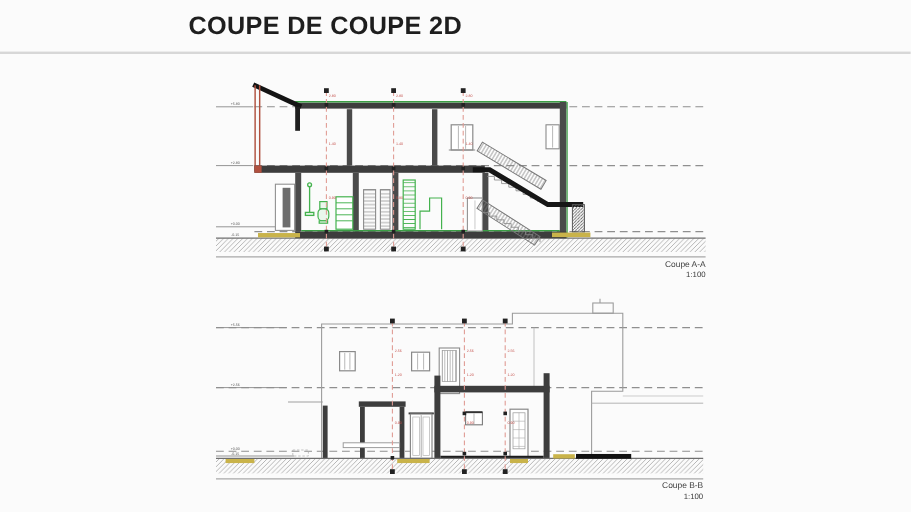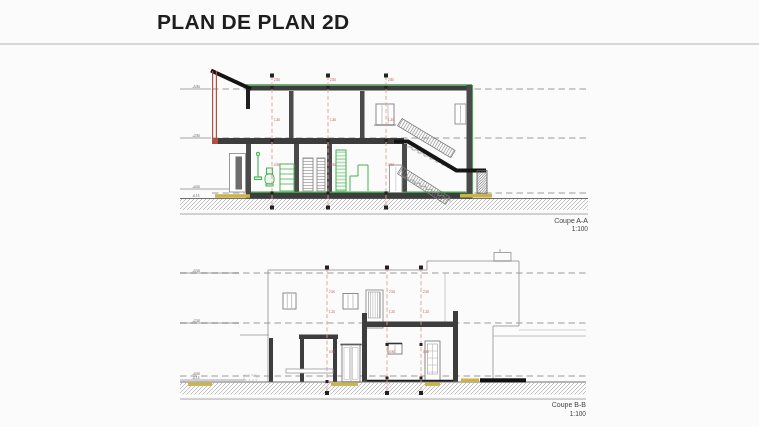"PLAN DE PLAN 2D" h1 { text: PLAN DE PLAN -> COUPE DE COUPE }
